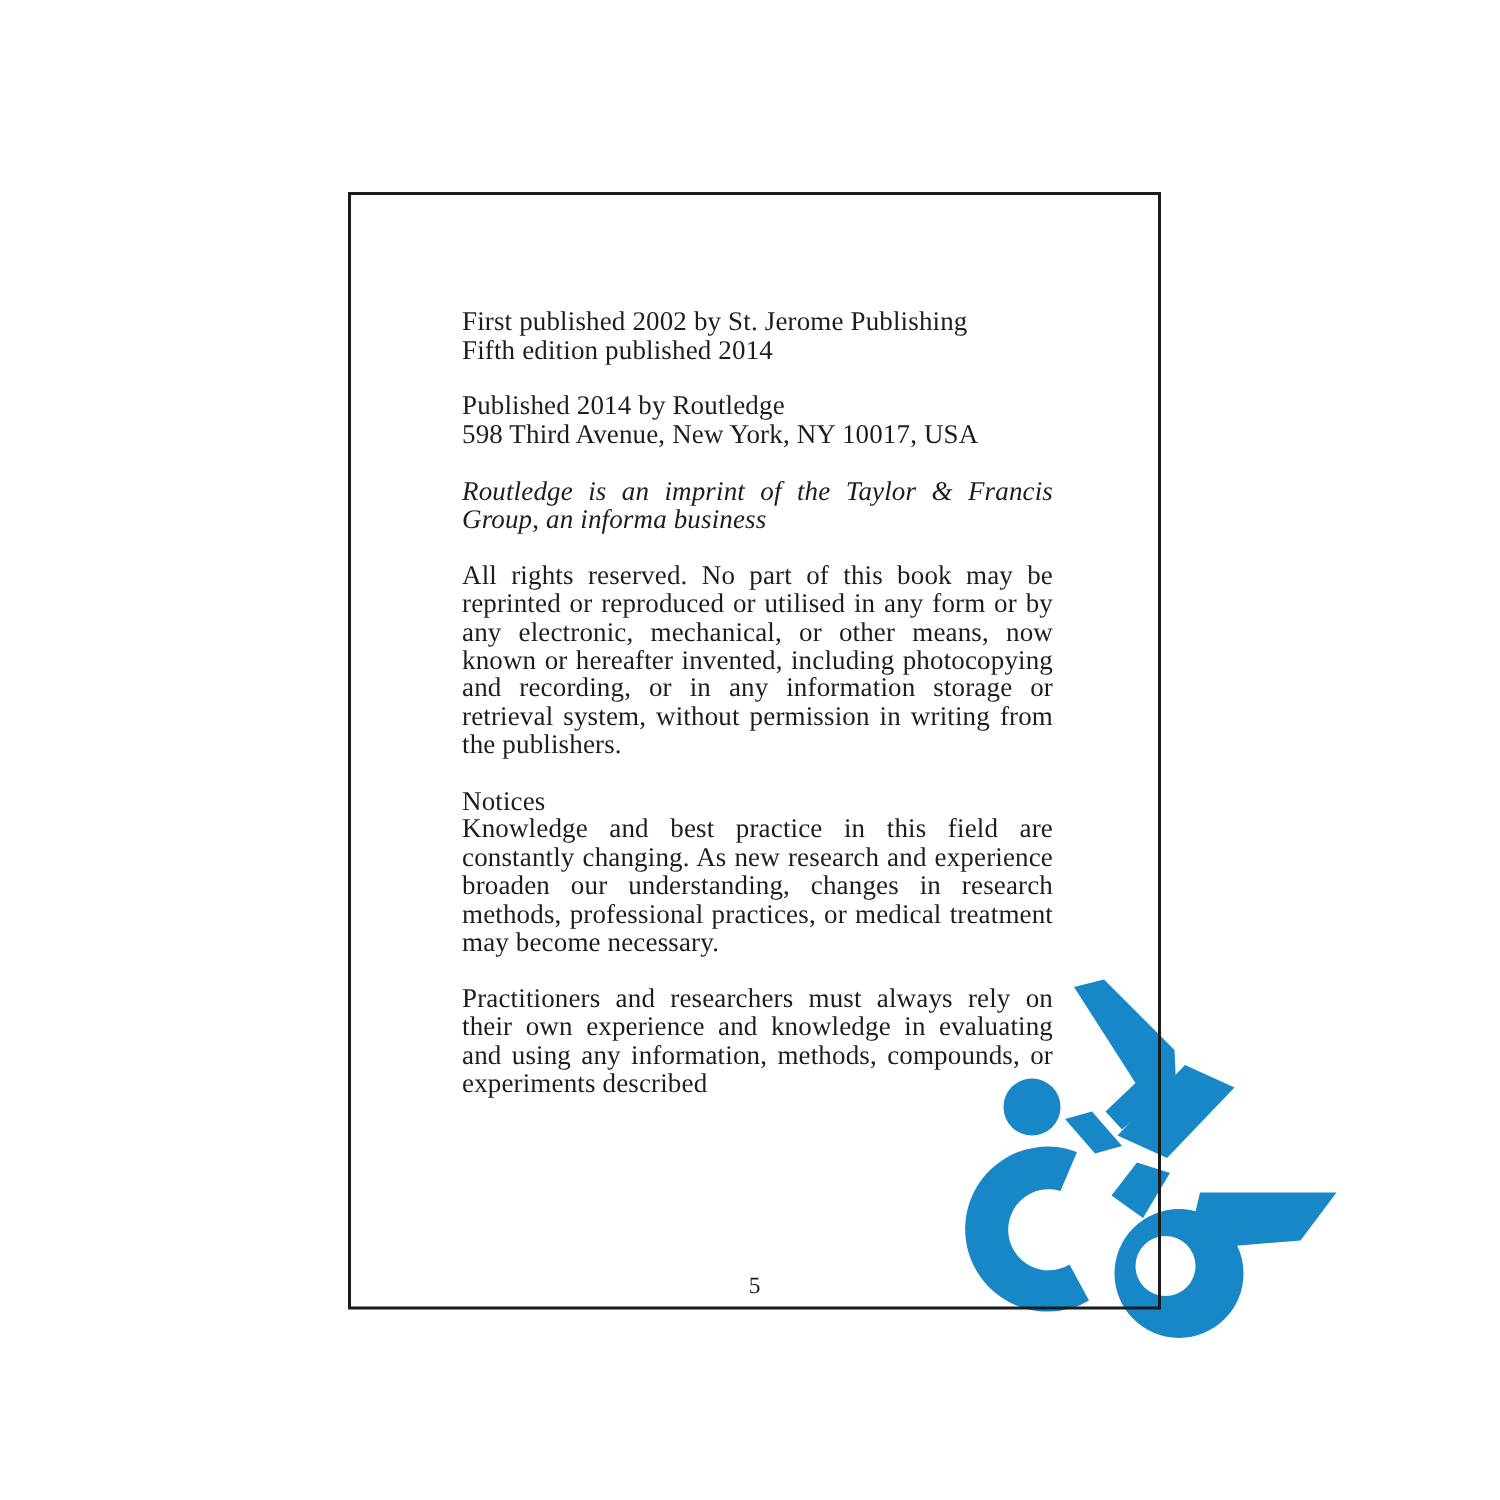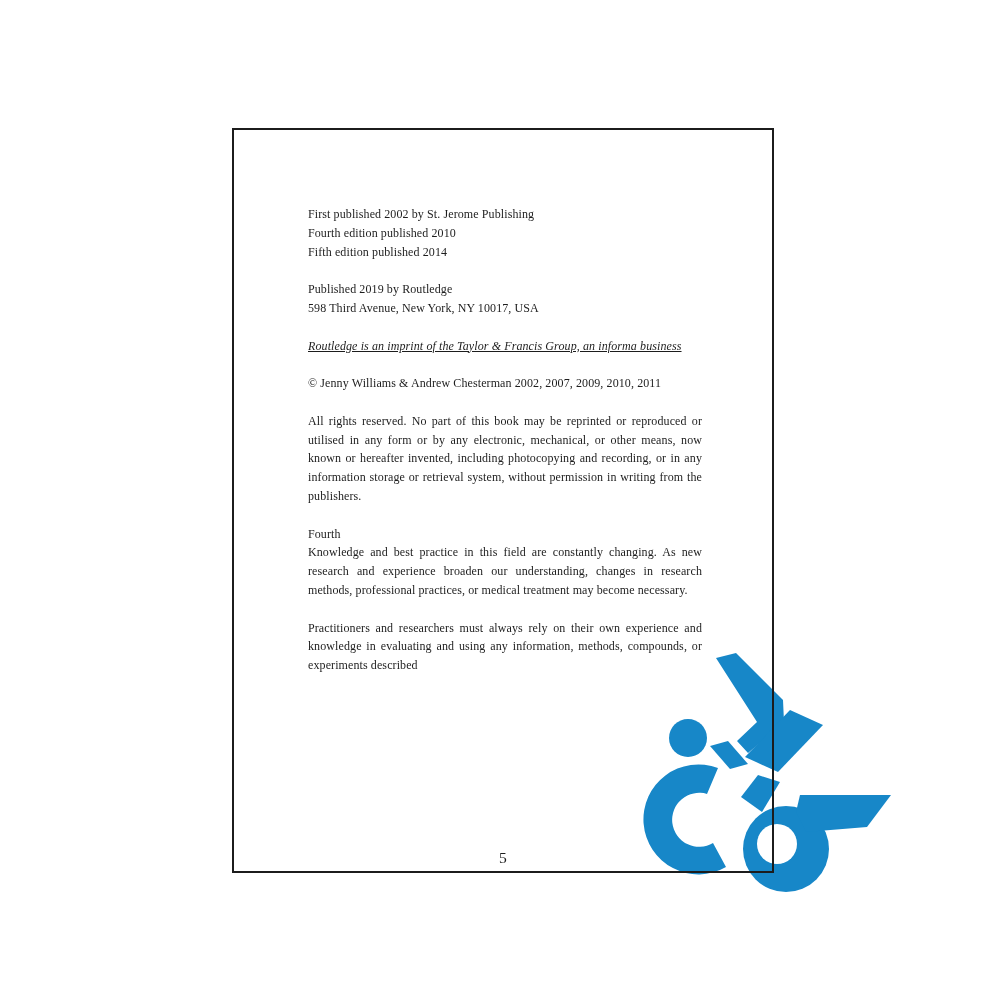"First published 2002 by St." .page-content { font-size: 12px -> 18px }
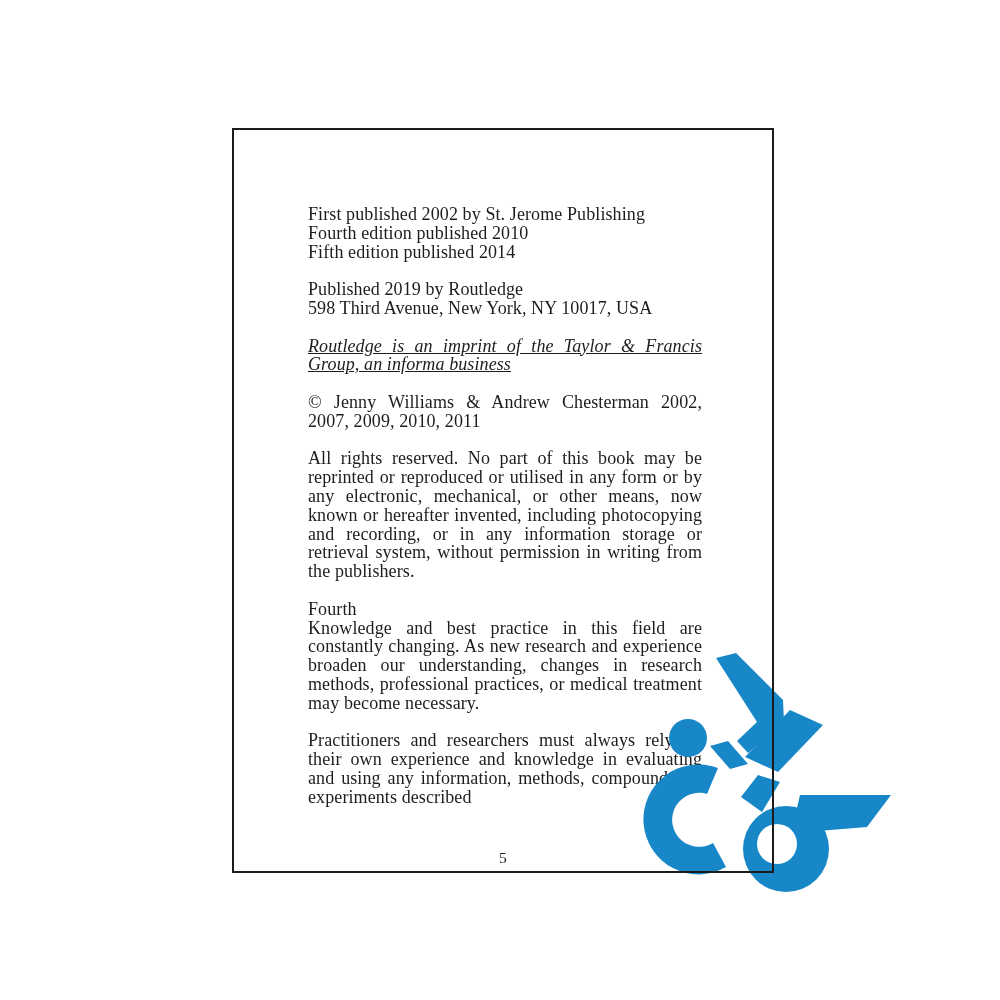"Fourth edition published 2010" div.ln { html: <div>Fourth edition published 2010</div> -> none }
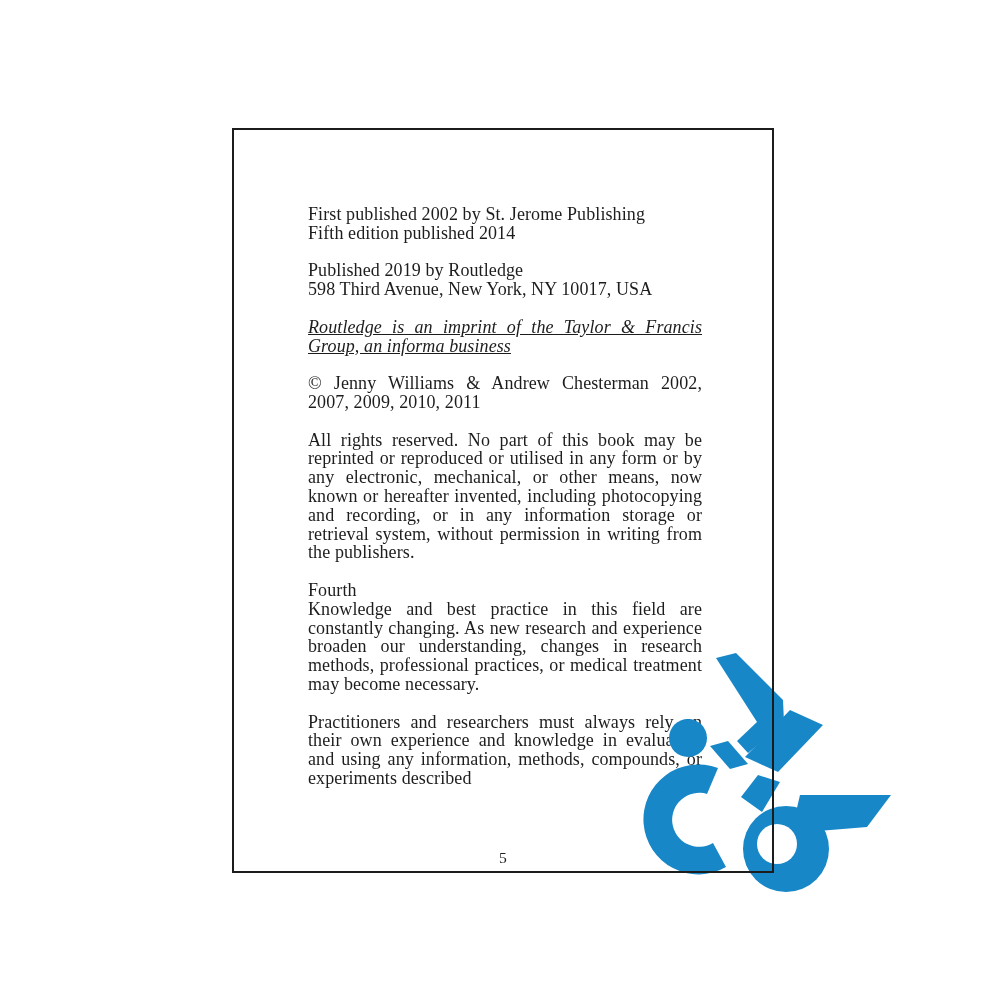"Published 2019 by Routledge" div.ln { text: 2019 -> 2014 }
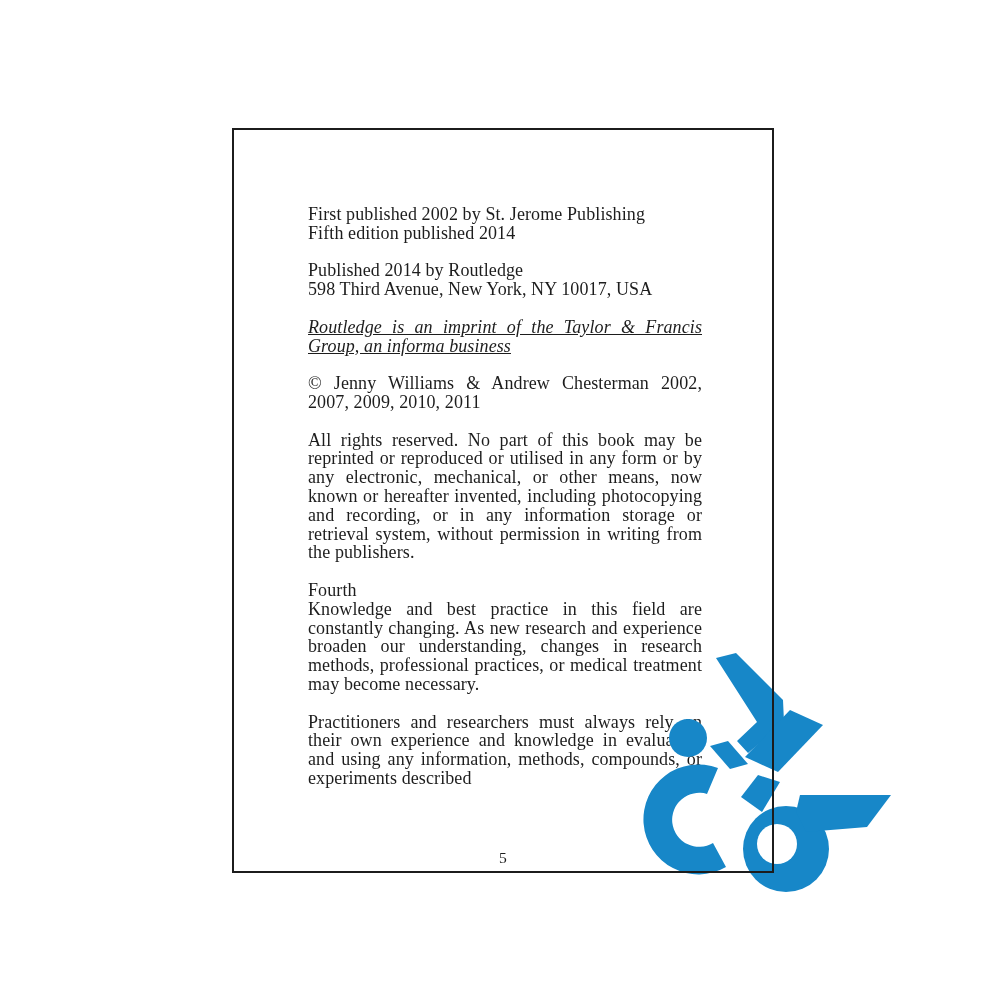"Routledge is an imprint of" .italic { text-decoration: underline -> none }
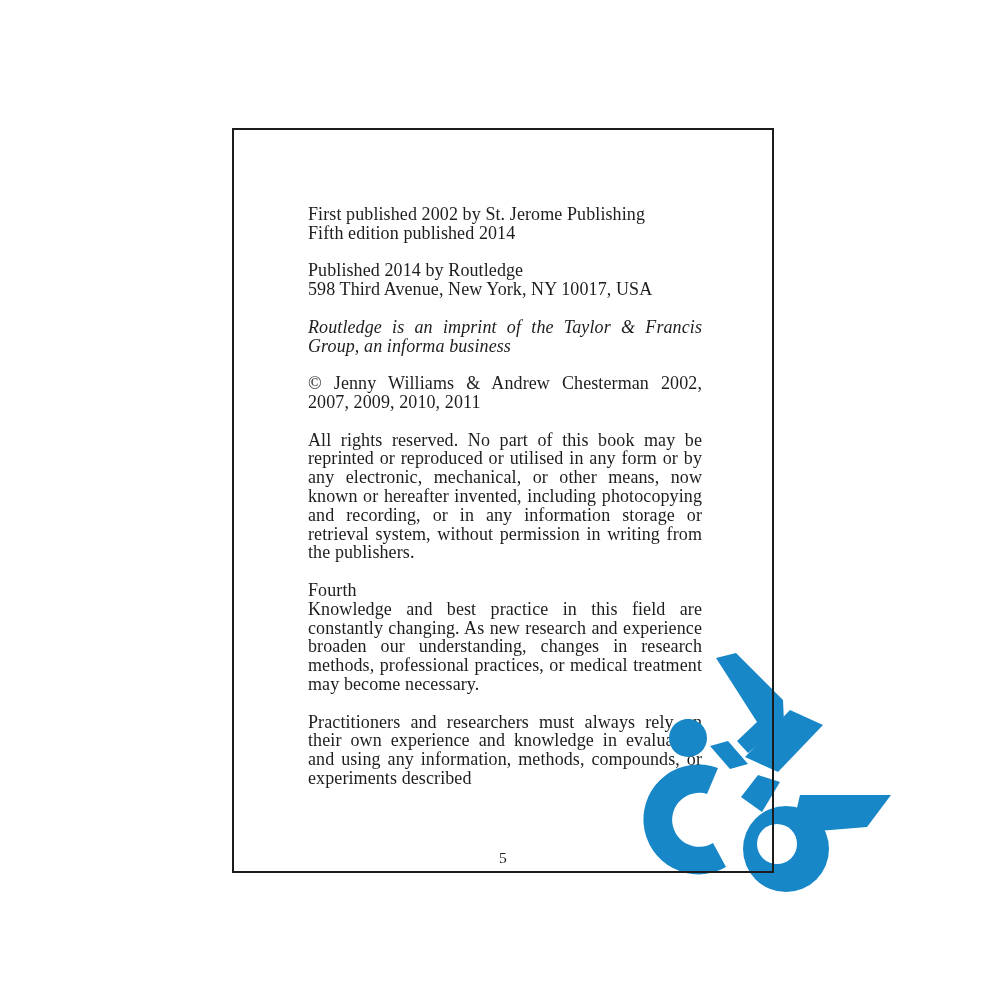"© Jenny Williams & Andrew" div.block { html: <div> <p>© Jenny Williams &amp; Andrew Chesterman 2002, 2007, 2009, 2010, 2011</p> </div> -> none }
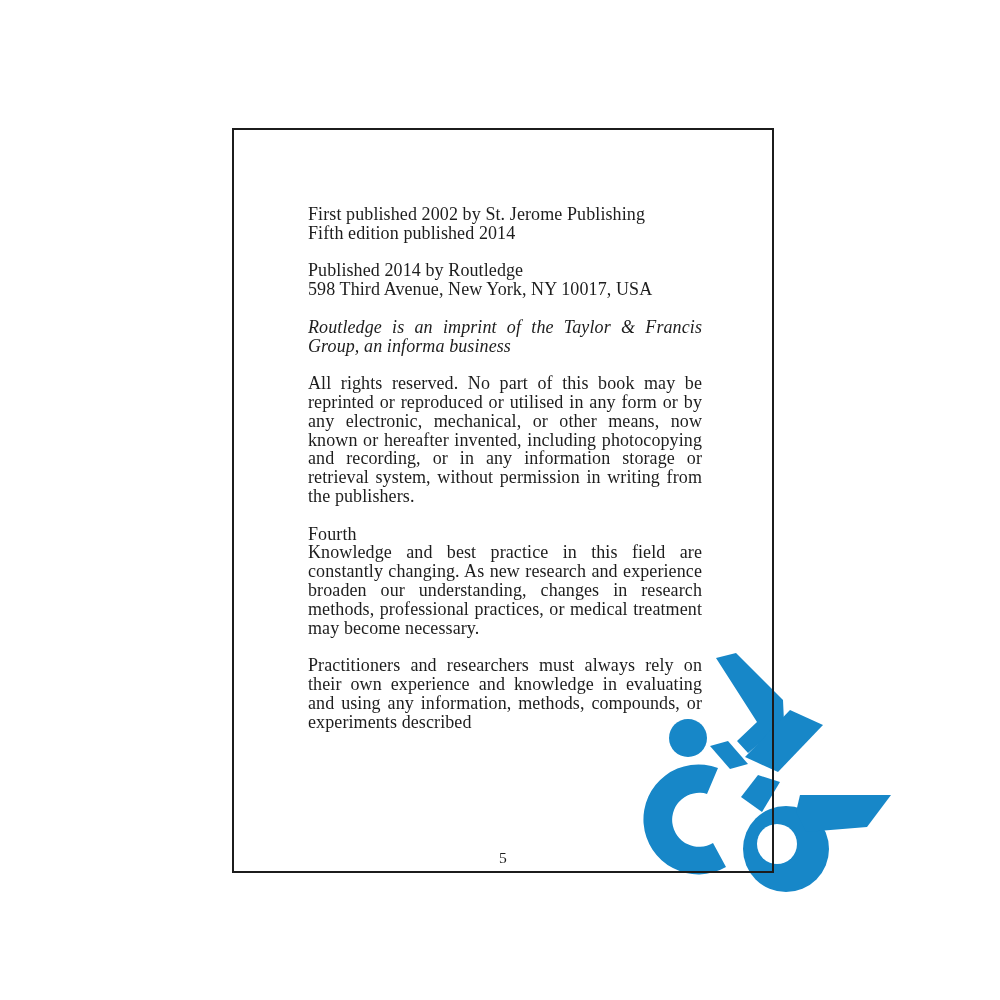"Fourth" p.notices-heading { text: Fourth -> Notices }
